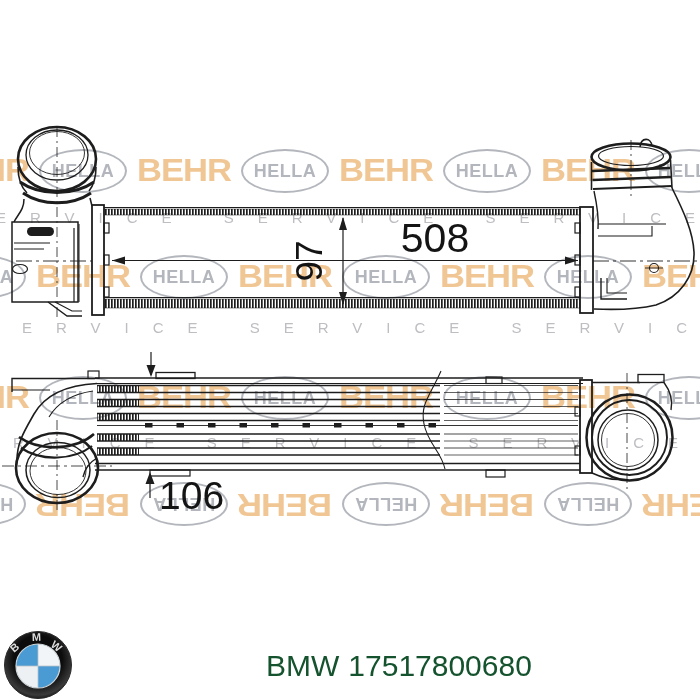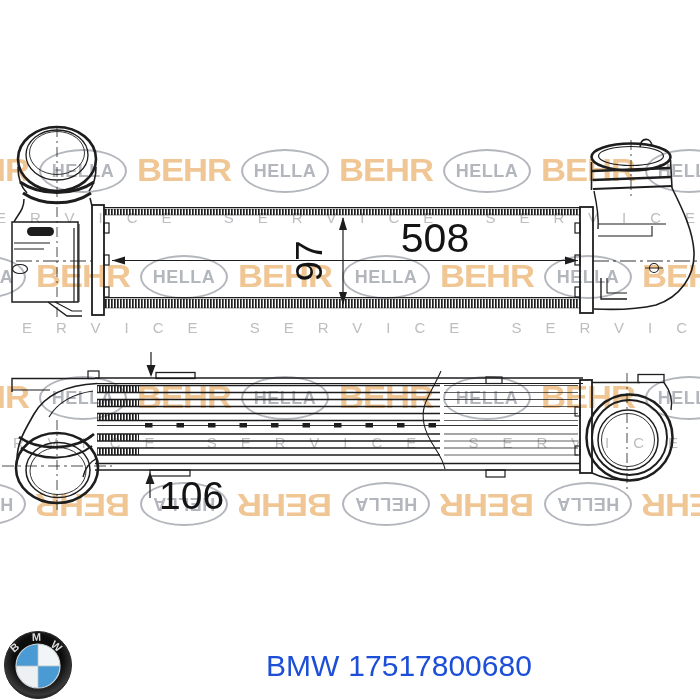"BMW 17517800680" #footer-text { color: #1d4ed8 -> #14532d }
